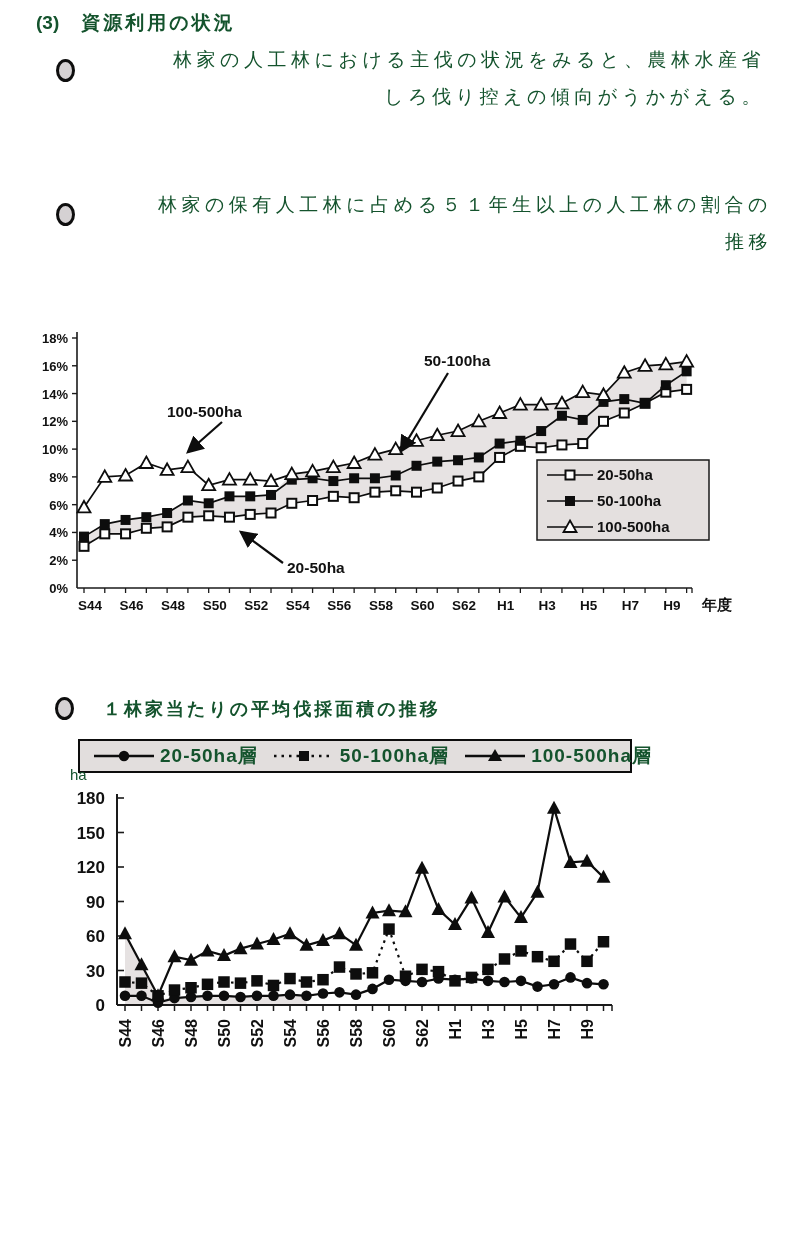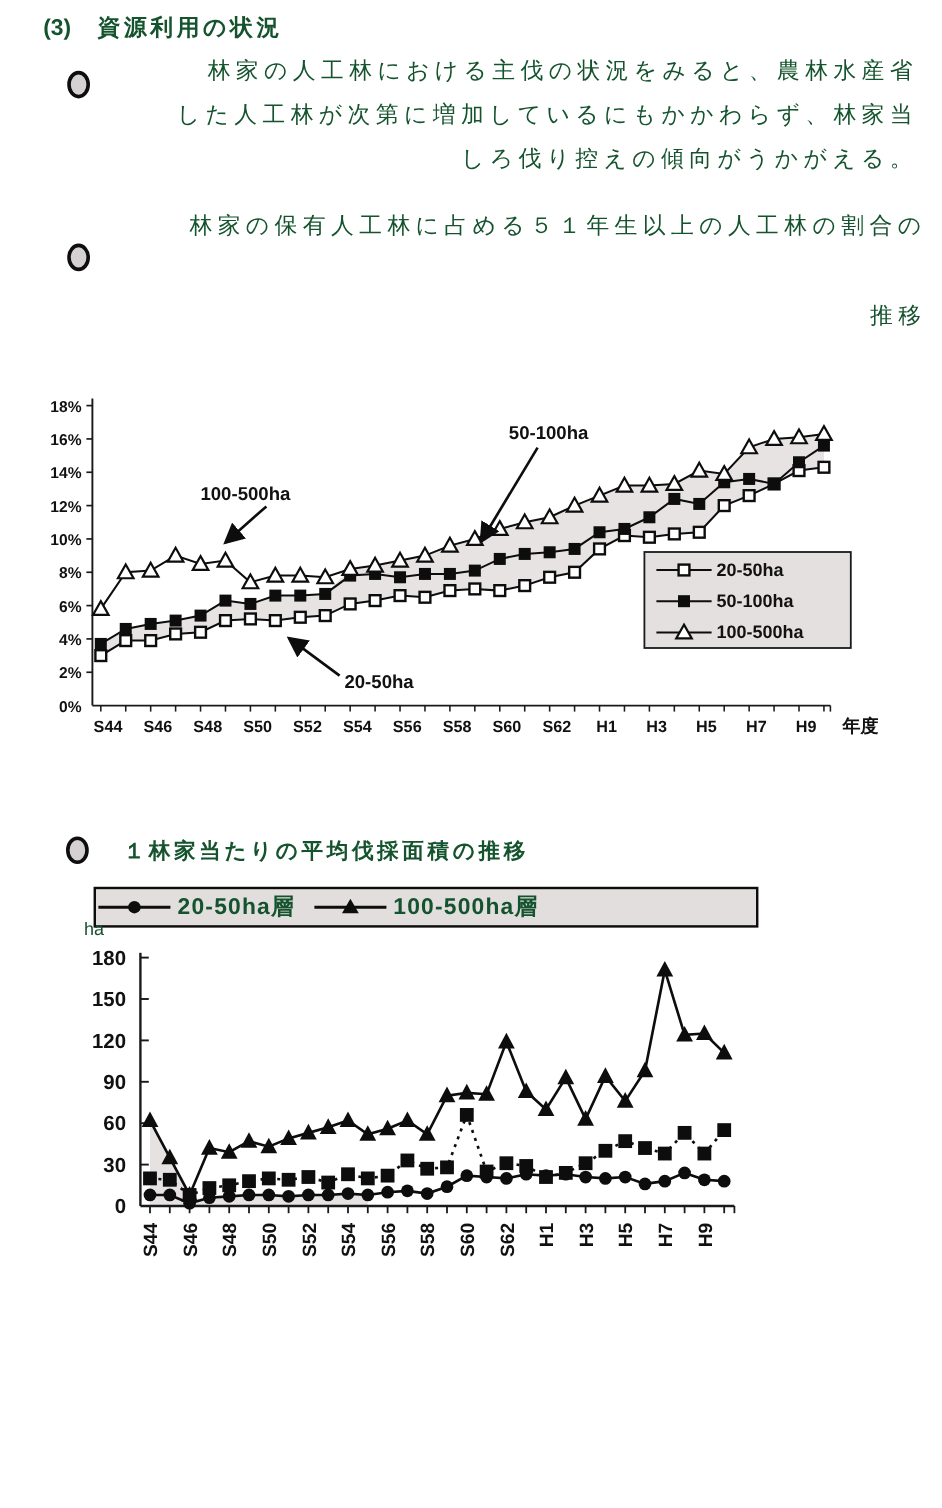"した人工林が次第に増加しているにもかかわらず、林家当" div { html: <div>した人工林が次第に増加しているにもかかわらず、林家当</div> -> none }
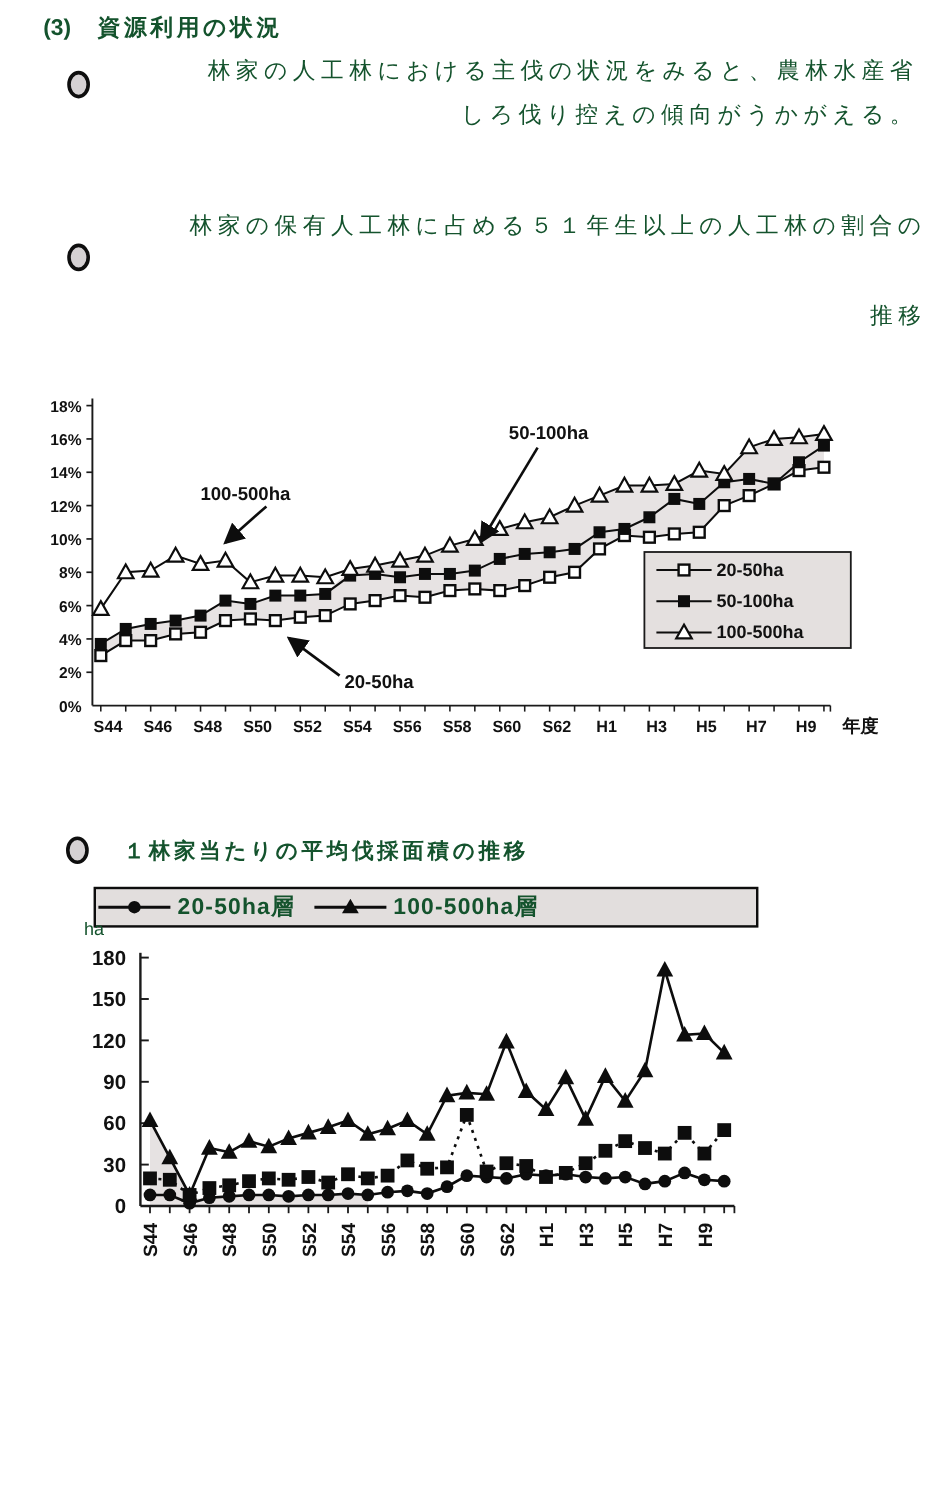"林家の保有人工林に占める５１年生以上の人工林の割合の" div.abs { top: 171px -> 187px }
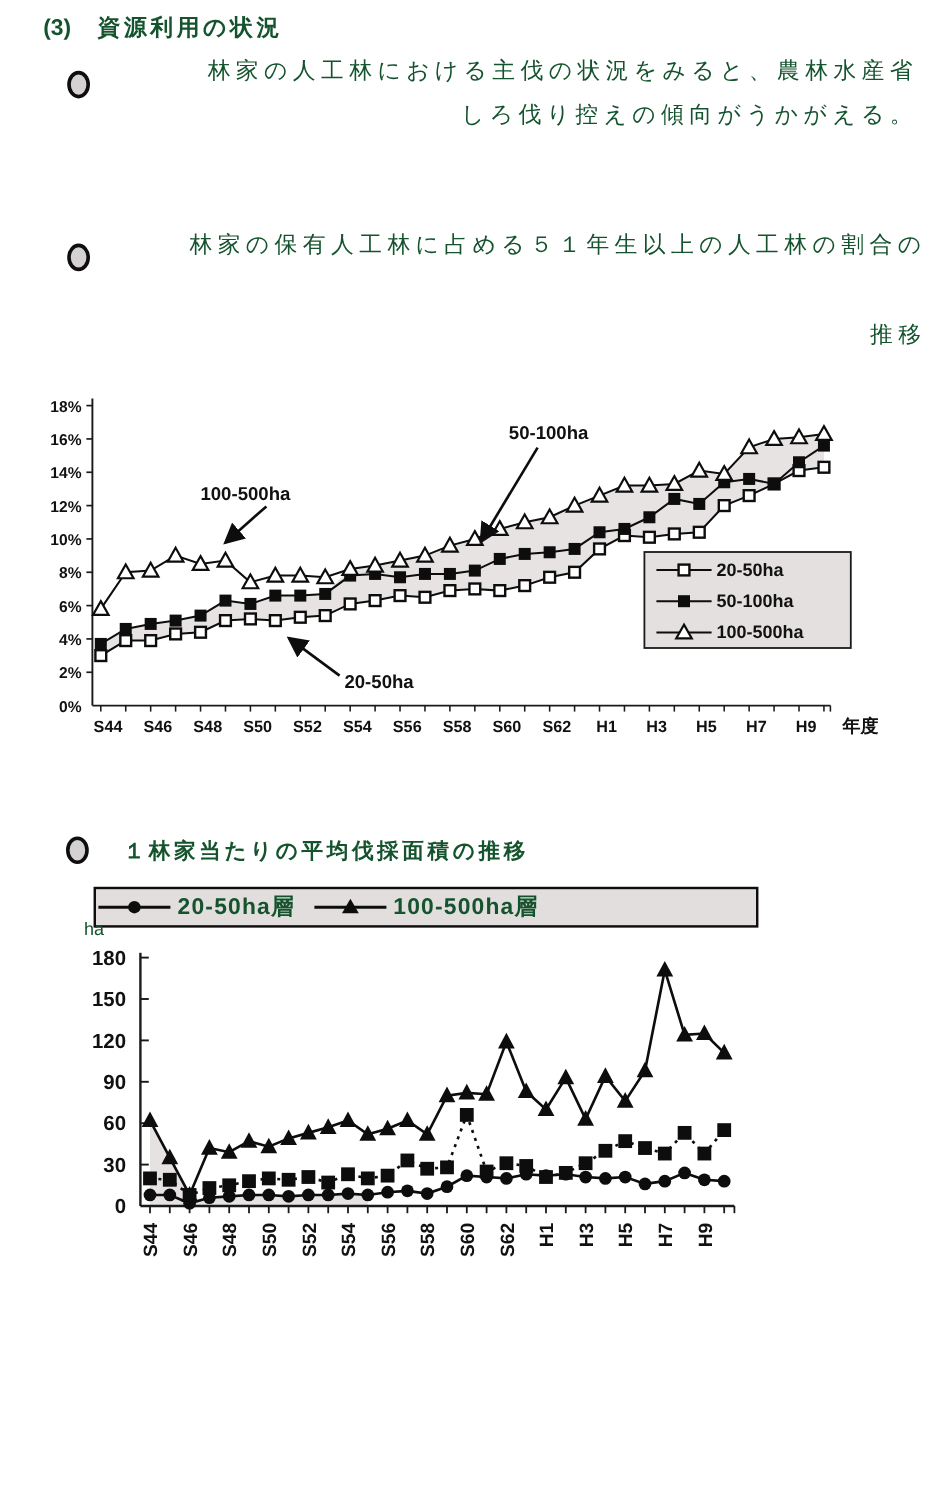"推移" div { margin-top: 38px -> none }
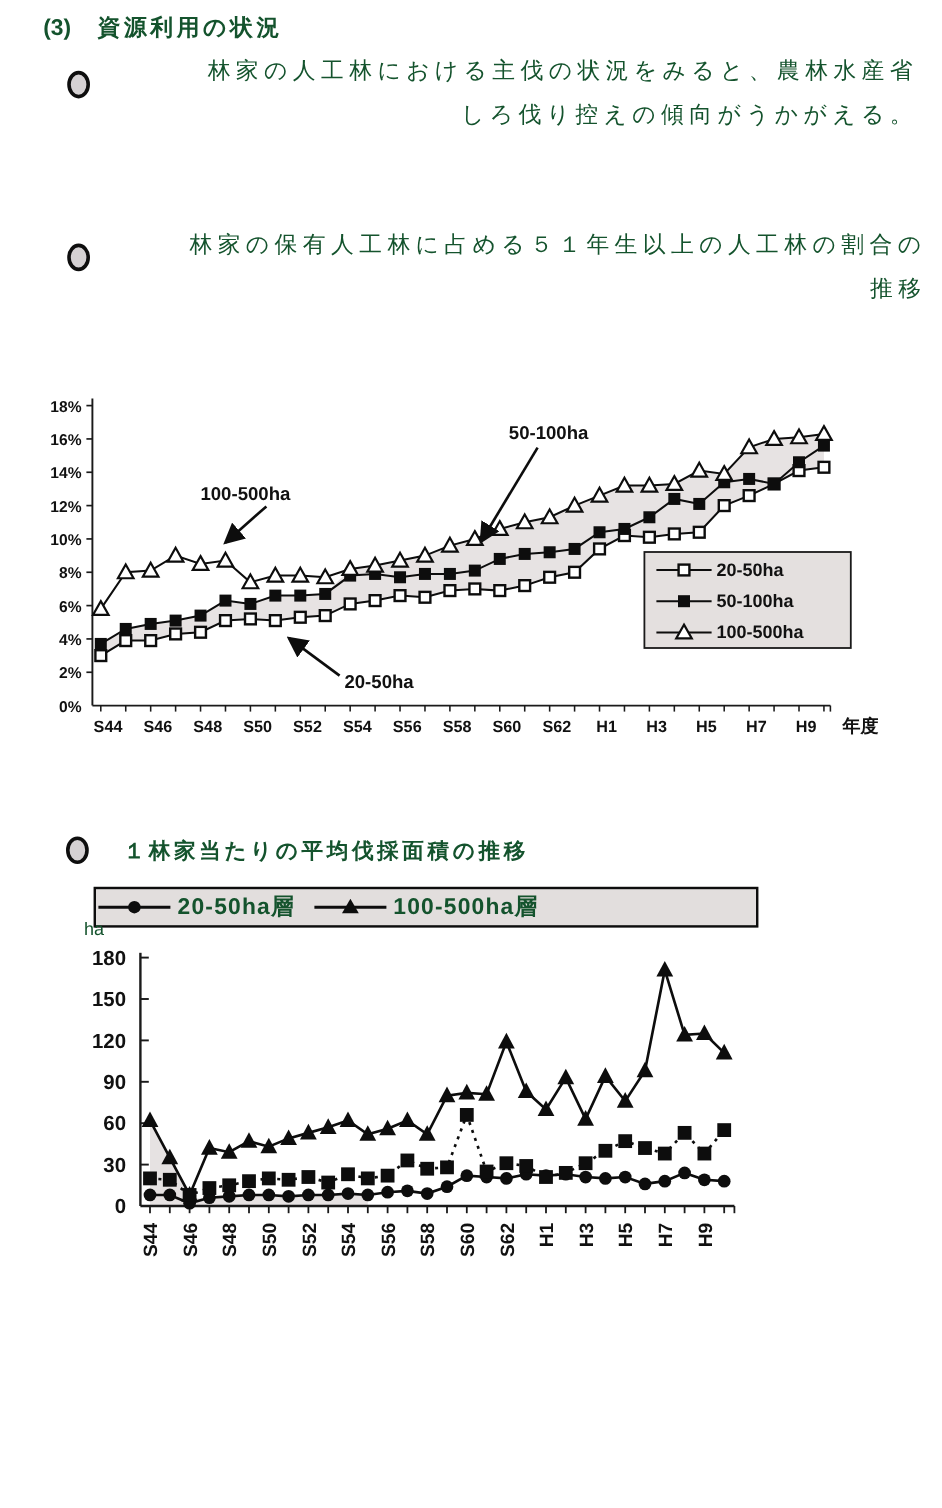"20-50ha層" .legendbar { padding-left: none -> 12px }
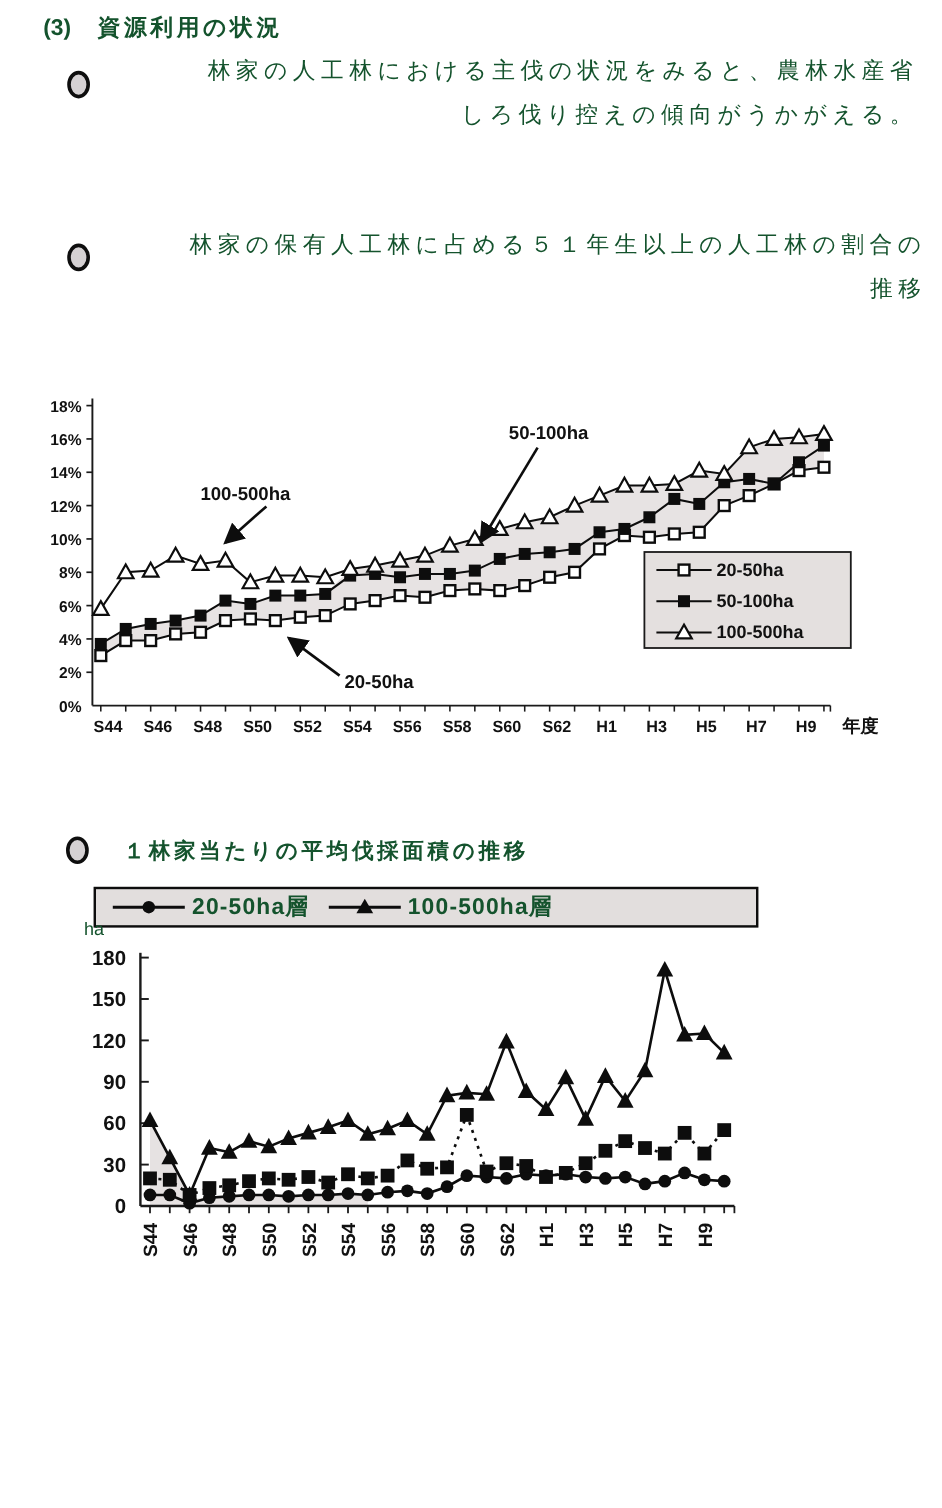"50-100ha層" span.entry { html: none -> <span> <svg> <line></line> <rect></rect> </svg> <span>50-100ha層</span> </span> }
